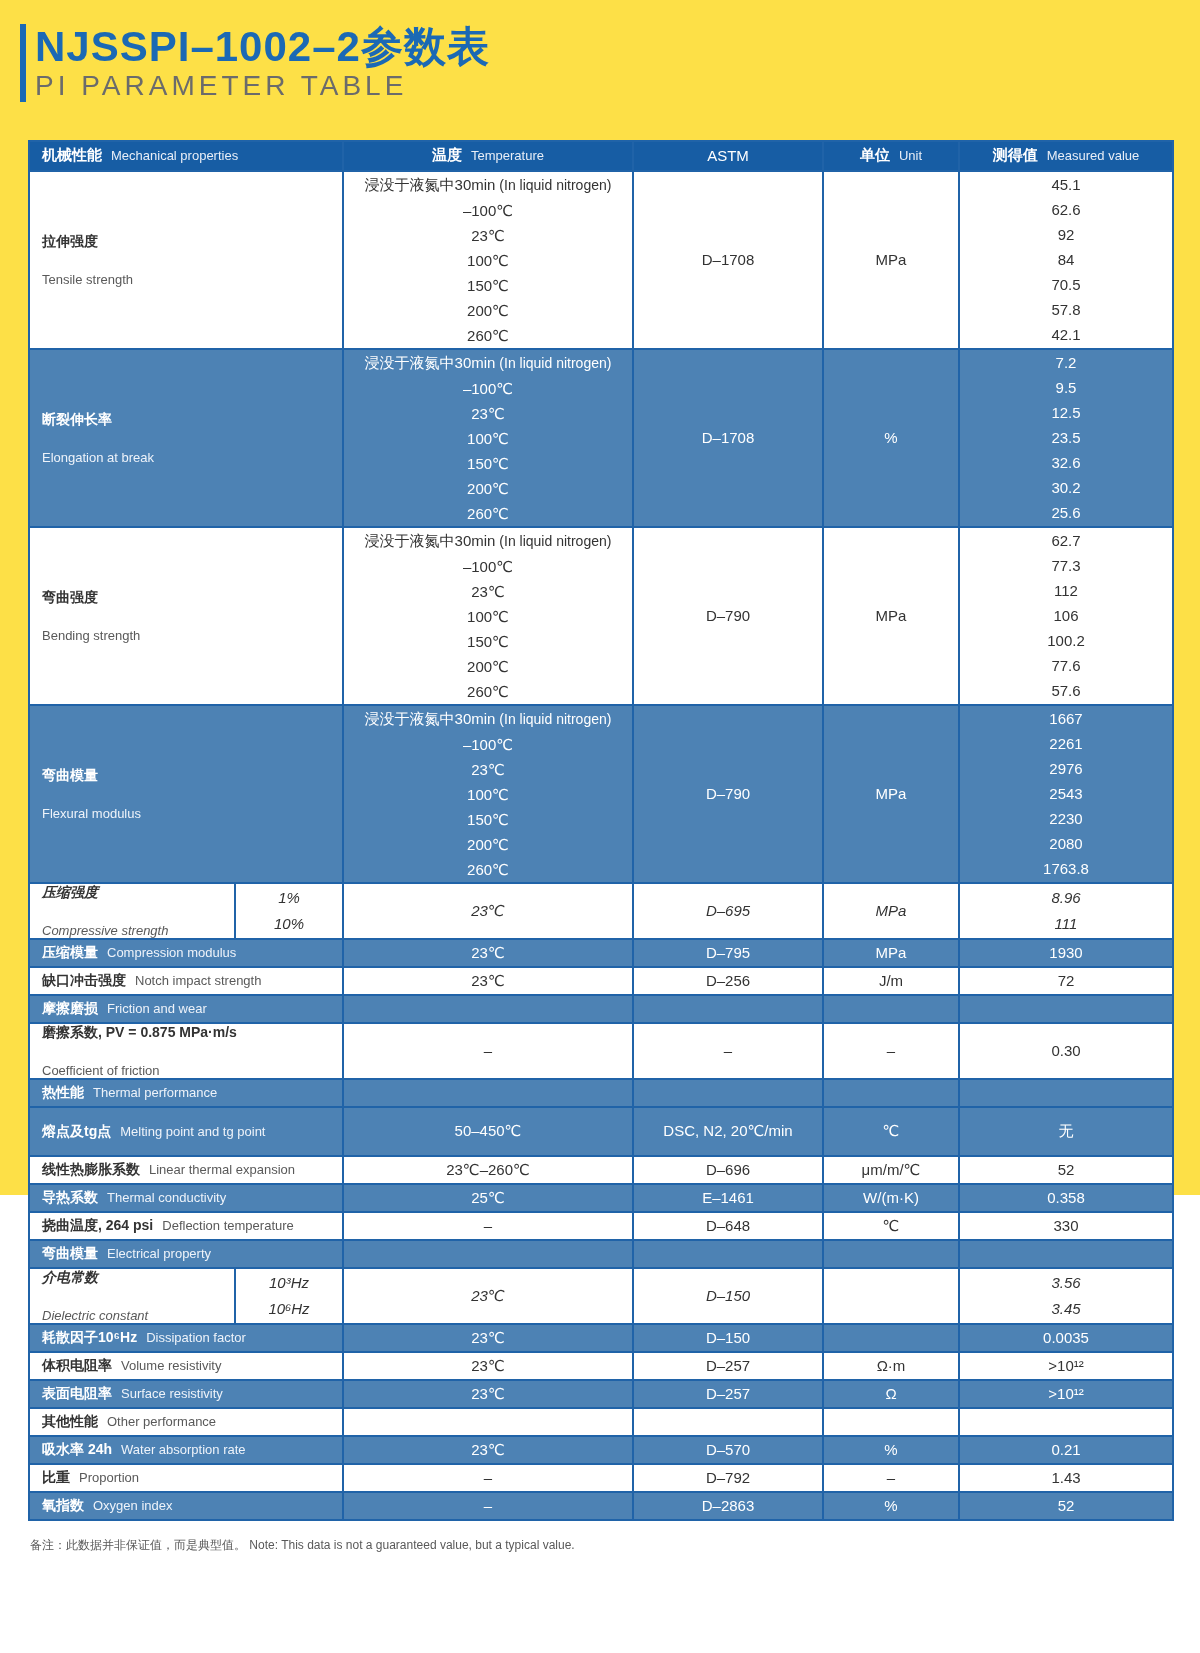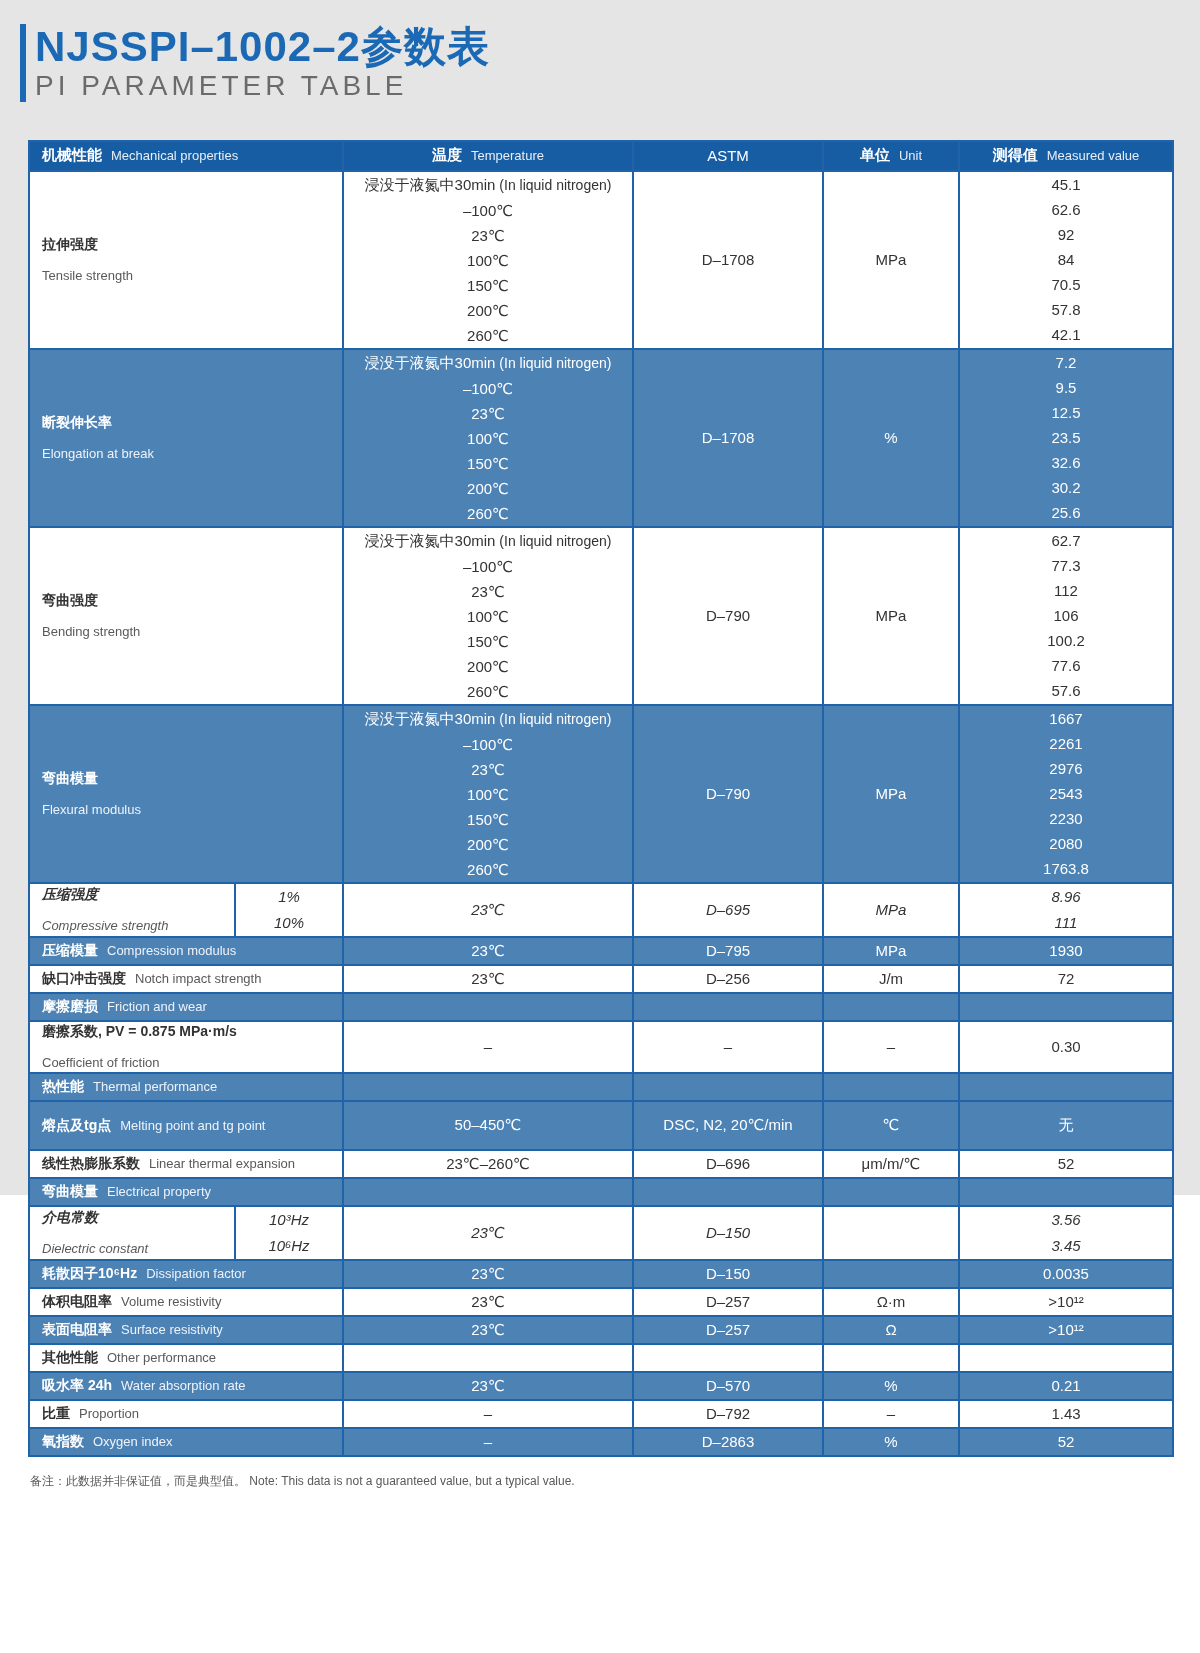"NJSSPI–1002–2参数表" .page { background: #e5e5e5 -> #fde047 }
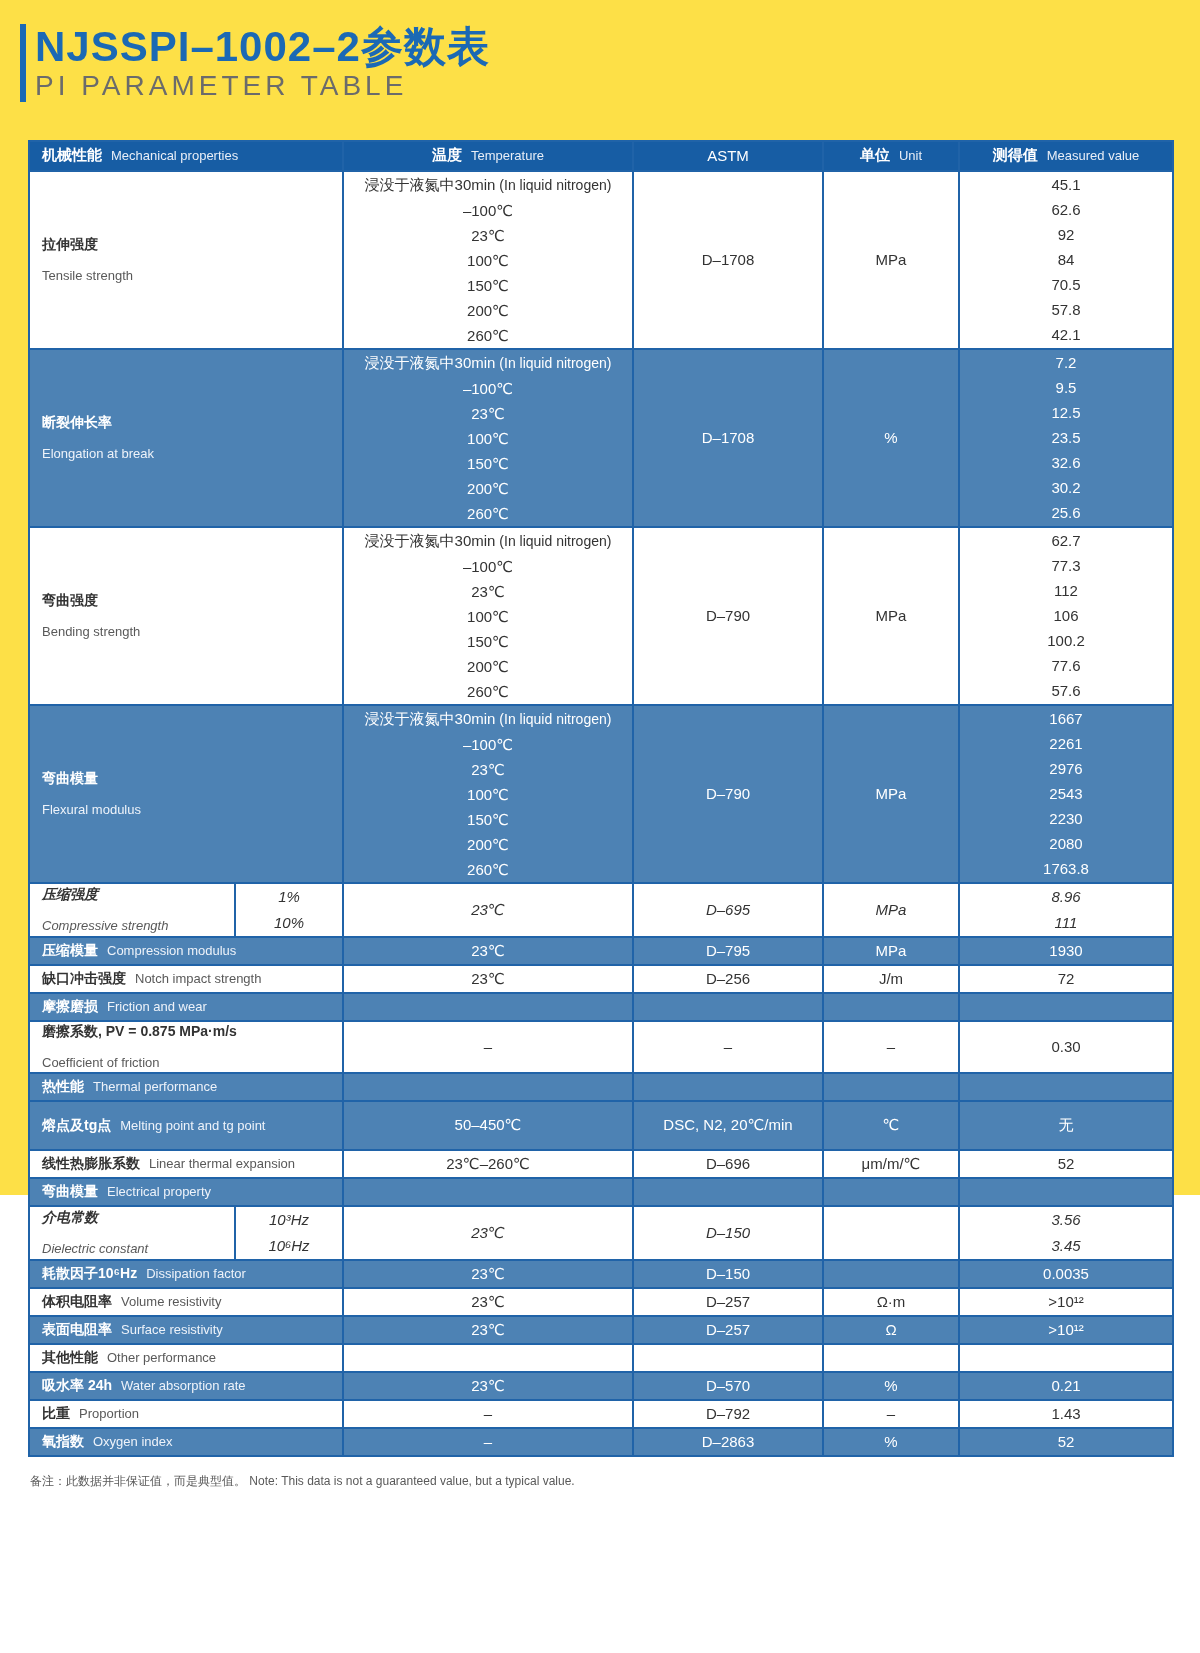"Tensile strength" td.c-prop div.en { margin-top: 14px -> 21px }
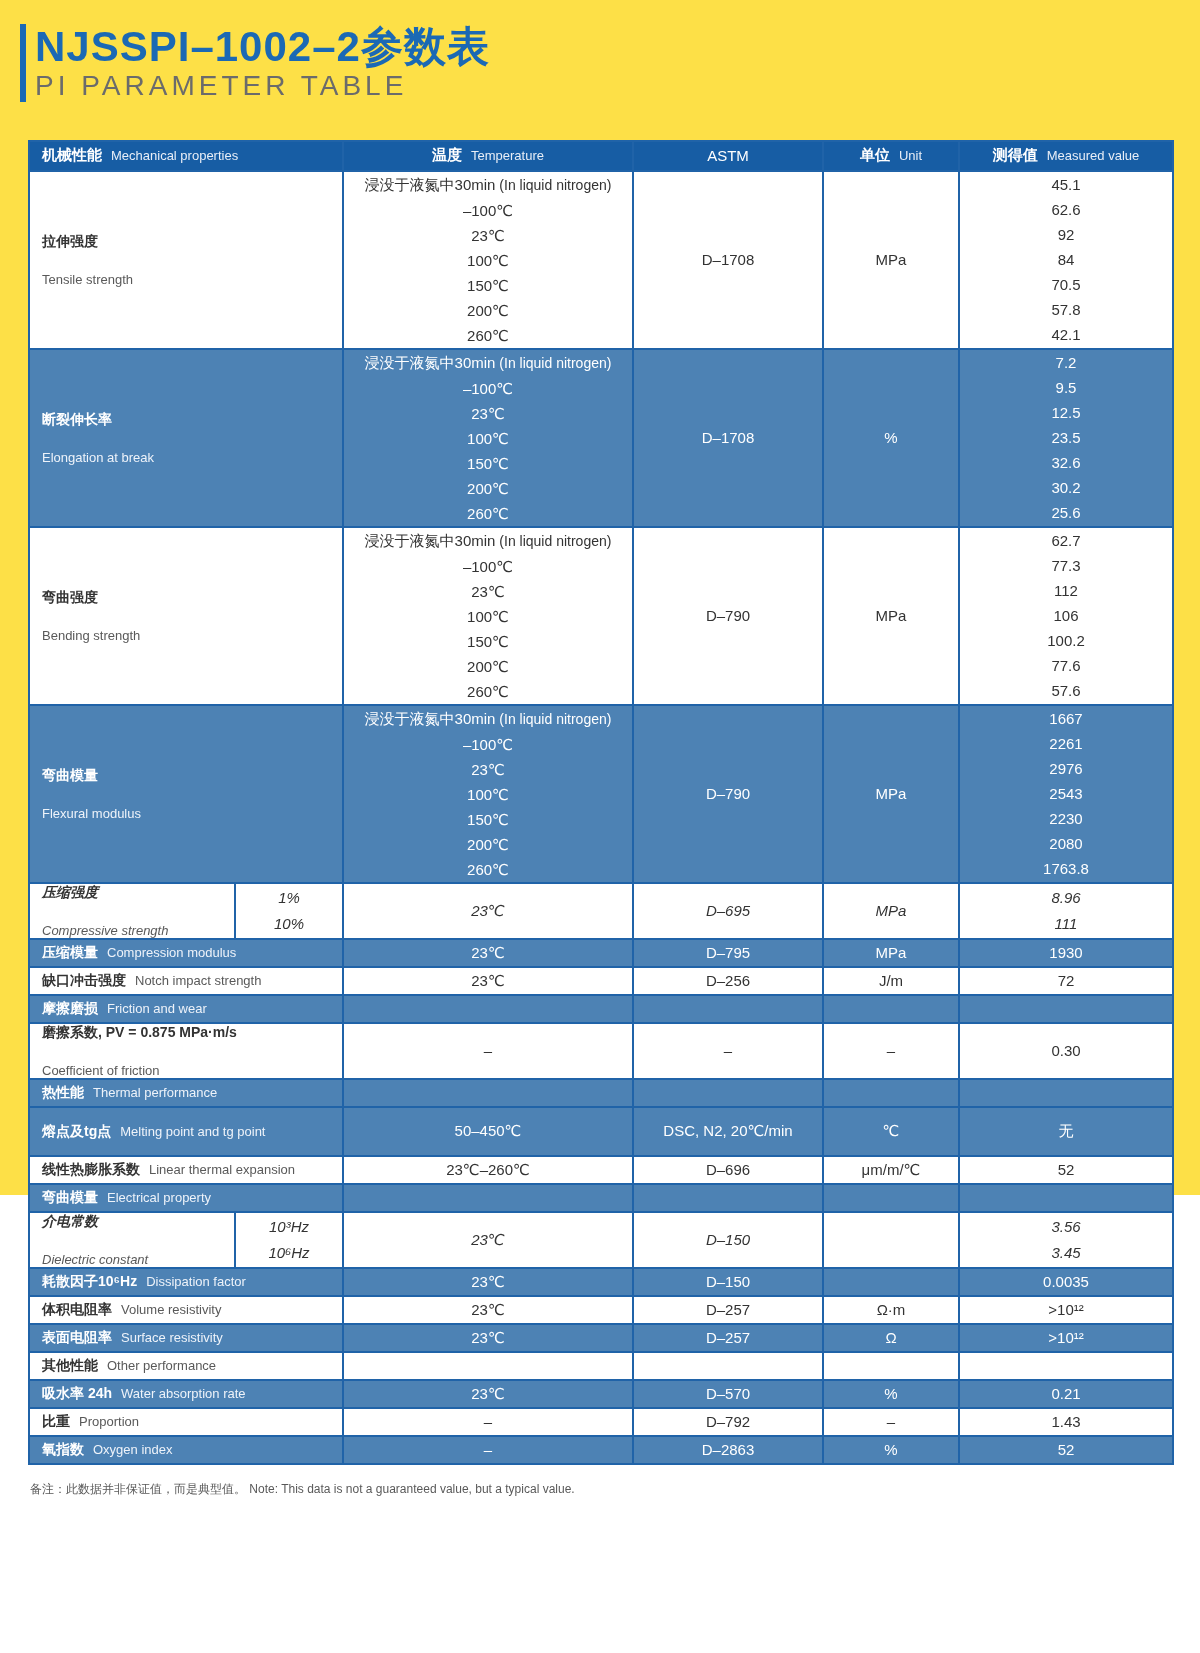"导热系数 Thermal conductivity" tr.r-single { html: none -> <tr> <td><span>导热系数</span><span>Thermal conductivity</span></td> <td>25℃</td> <td>E–1461</td> <td>W/(m·K)</td> <td>0.358</td> </tr> }
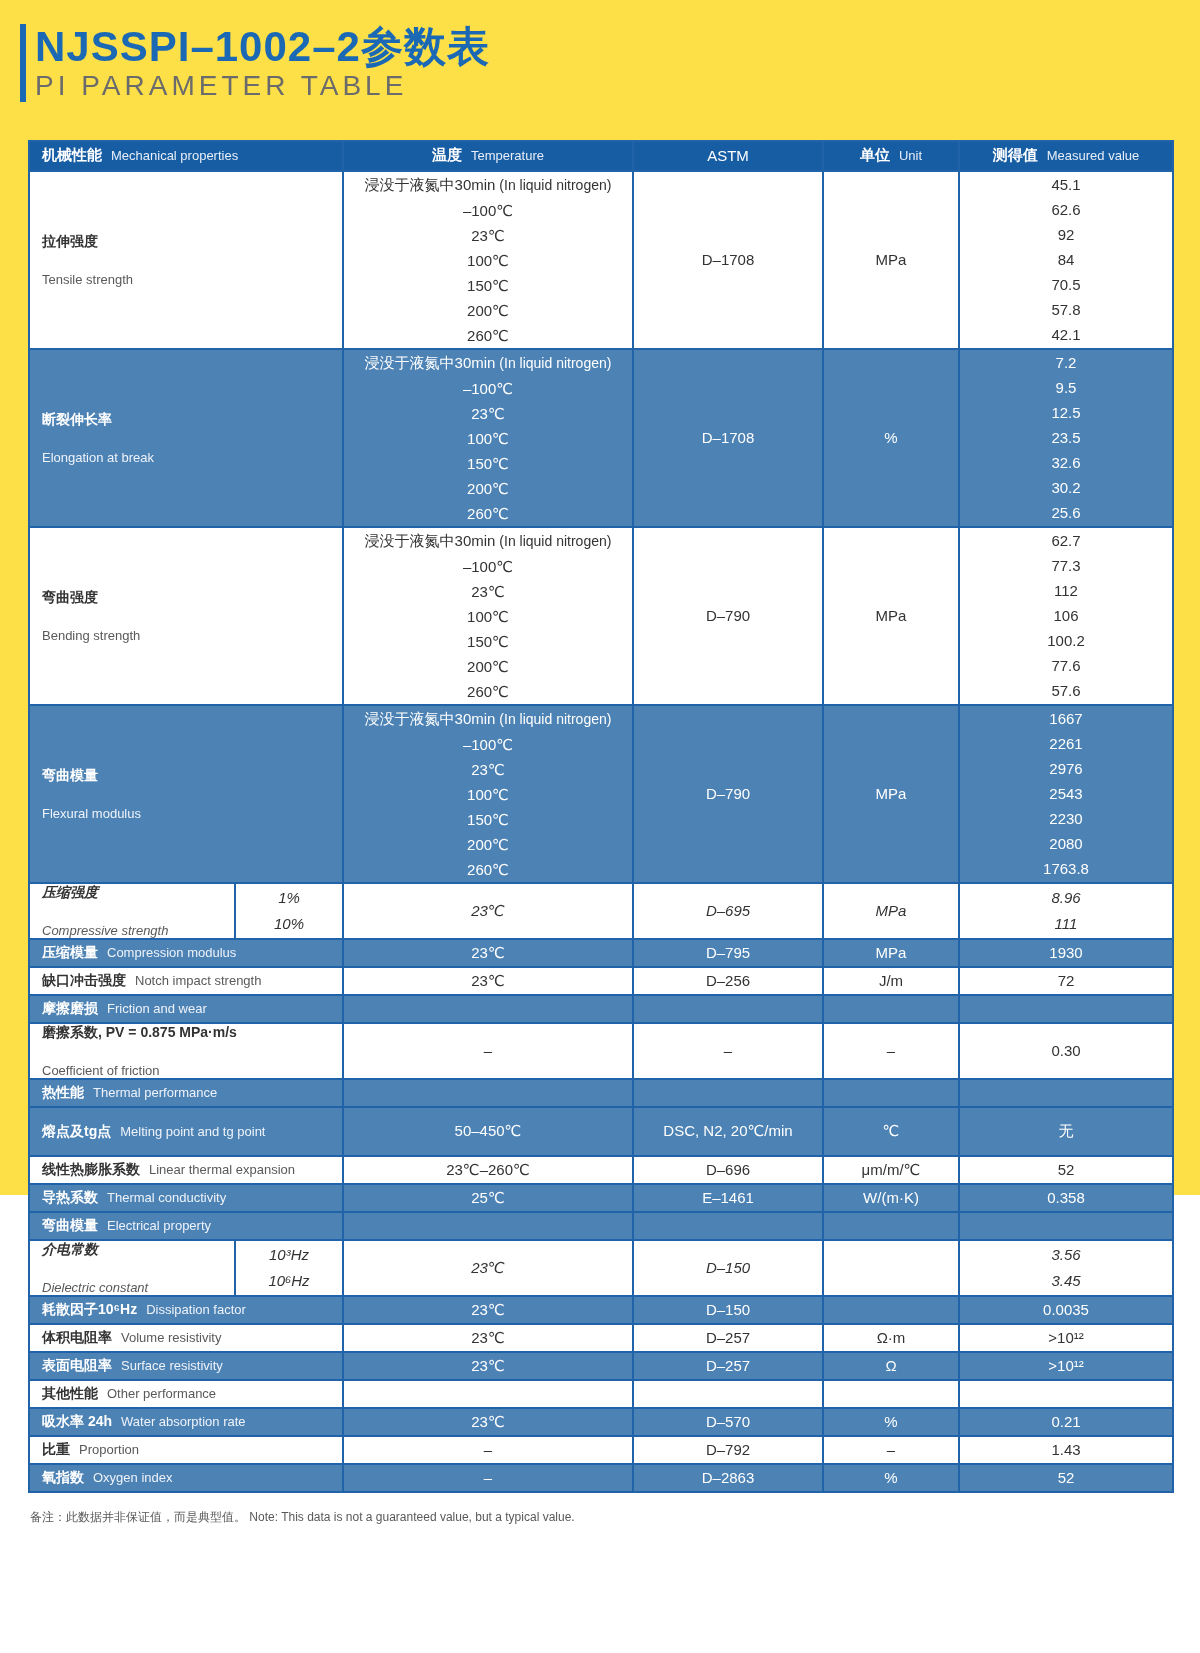"挠曲温度, 264 psi Deflection temperature" tr.r-single { html: none -> <tr> <td><span>挠曲温度, 264 psi</span><span>Deflection temperature</span></td> <td>–</td> <td>D–648</td> <td>℃</td> <td>330</td> </tr> }
